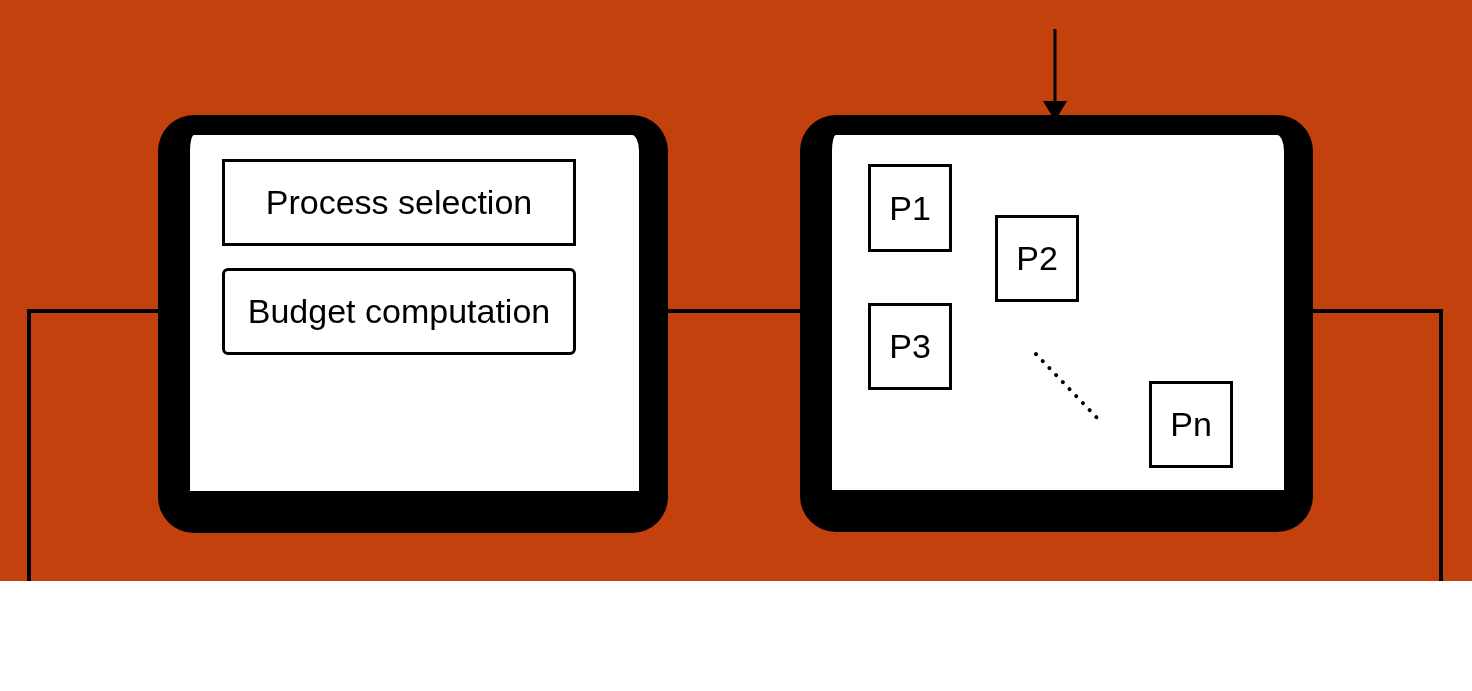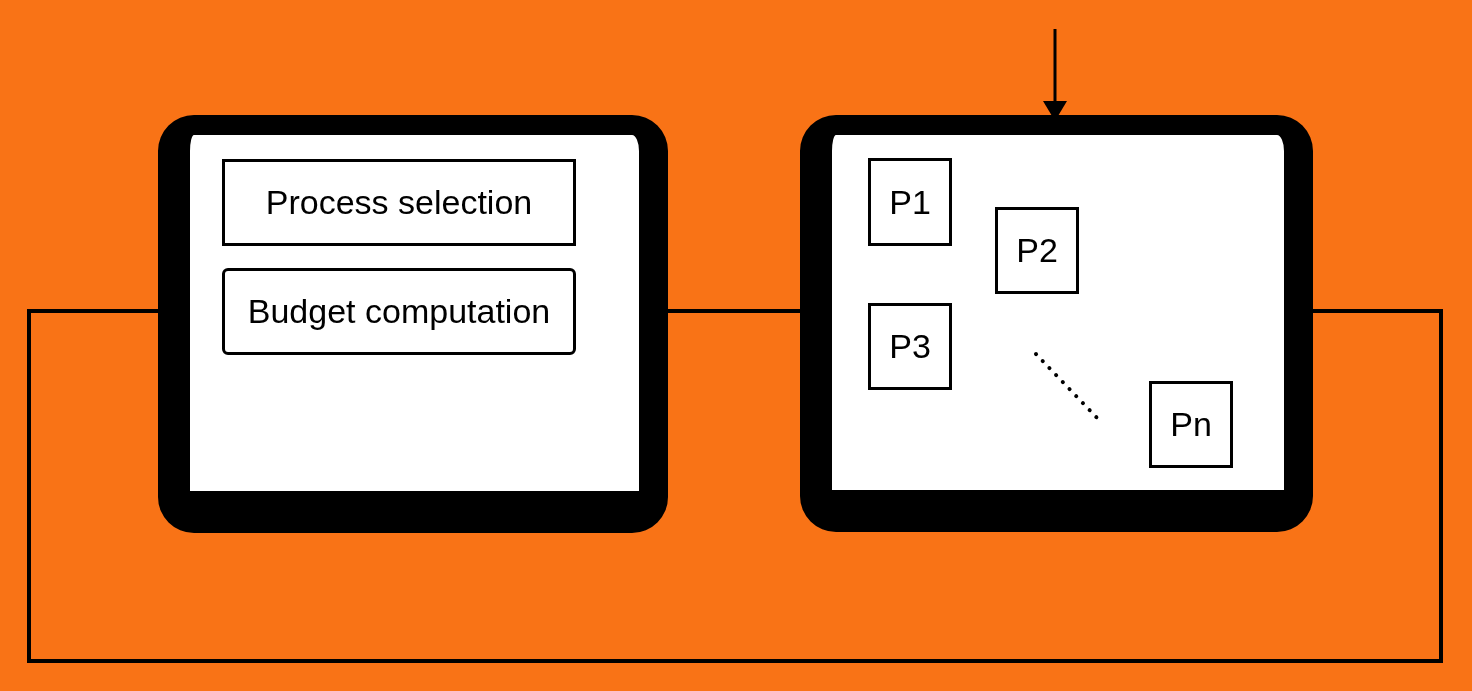"Process selection" .canvas { background: #f97316 -> #c2410c; height: 691px -> 581px }
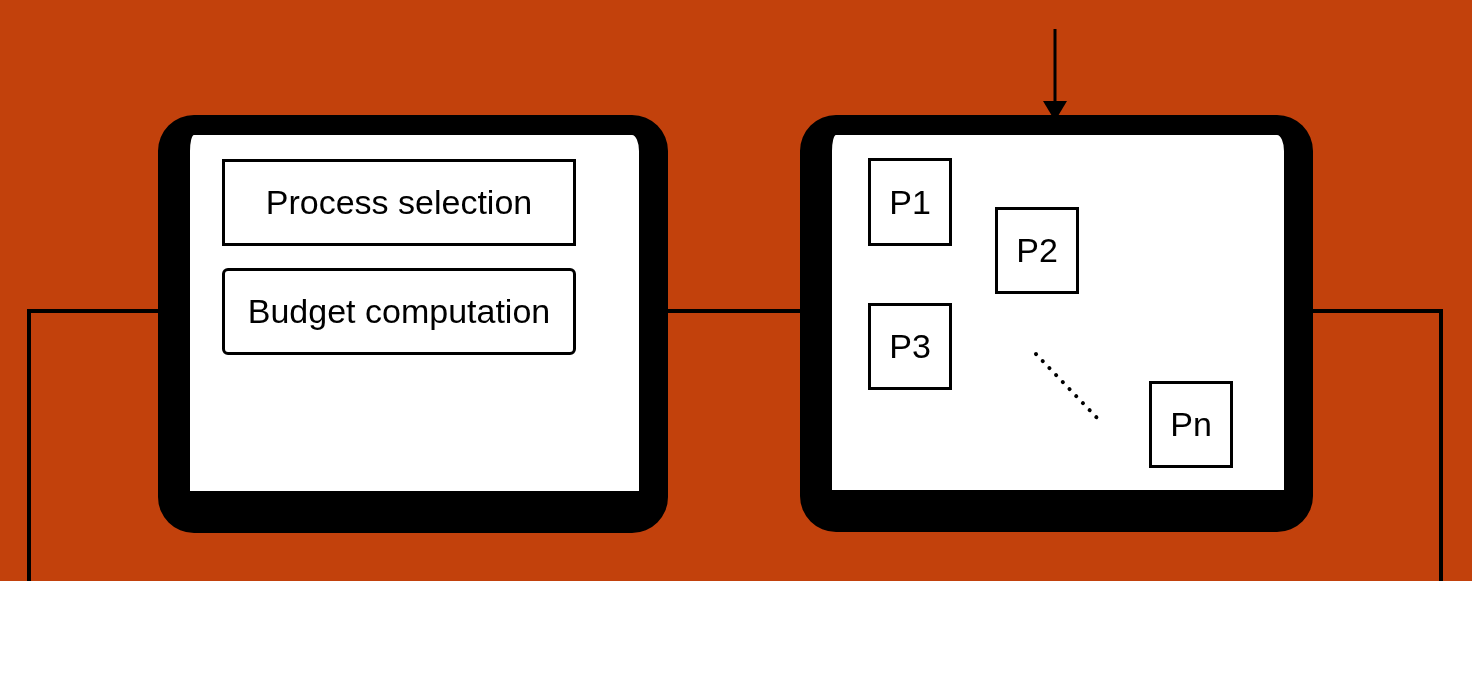"P1" .pbox.p1 { top: 23px -> 29px }
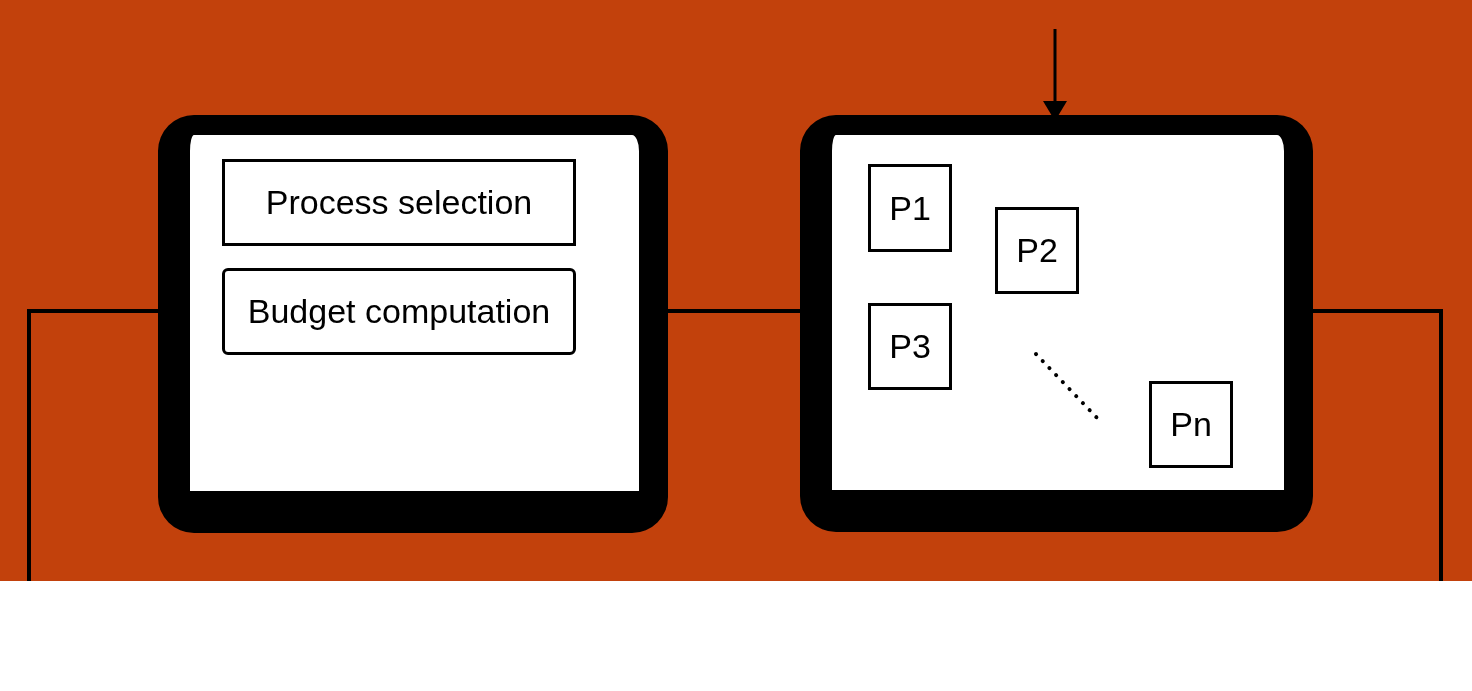"P2" .pbox.p2 { top: 72px -> 80px }
